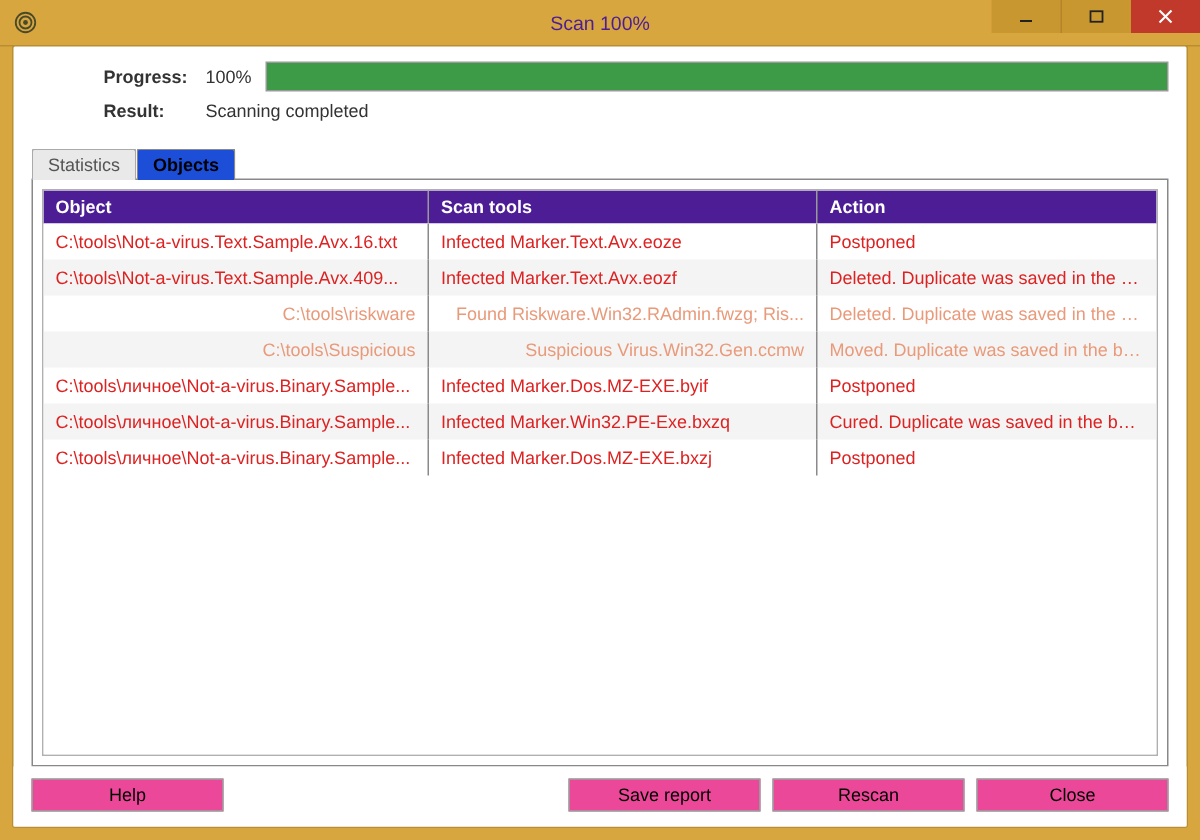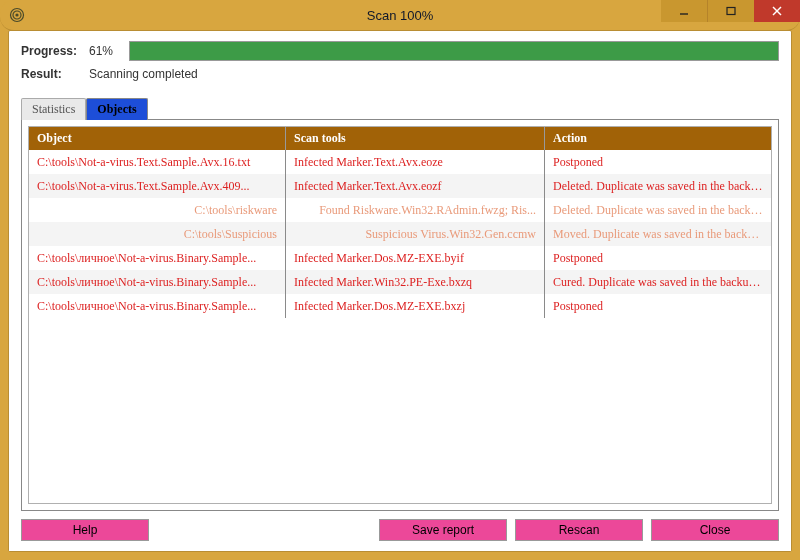"Scan 100%" .titlebar { border-radius: 14px -> none; color: #0f172a -> #4c1d95 }
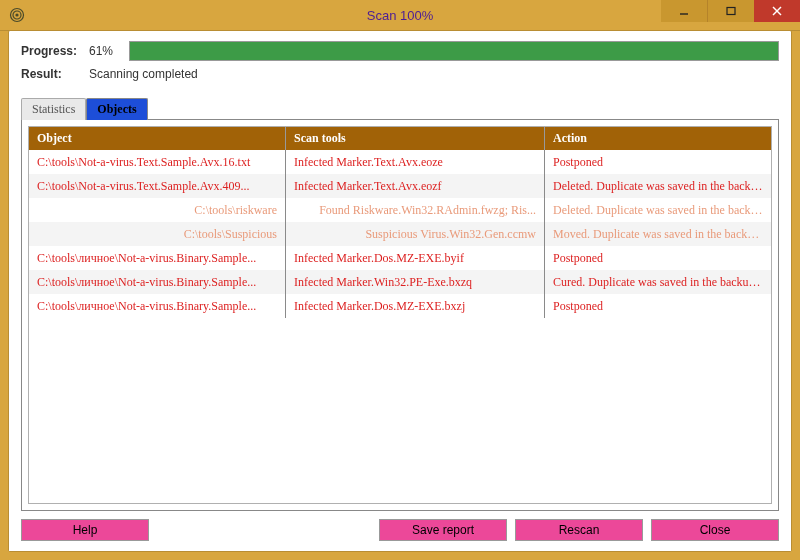"Progress:" .info-row { margin-left: none -> 48px }
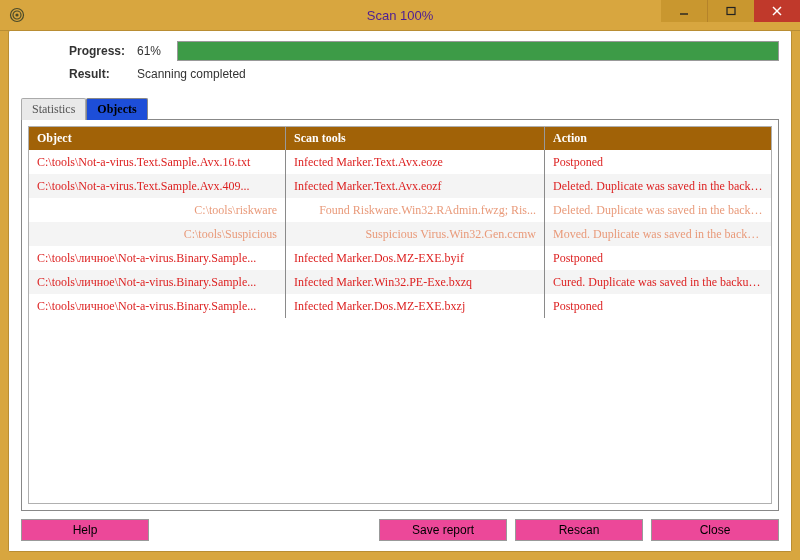"61%" span.info-pct { text: 61% -> 100% }
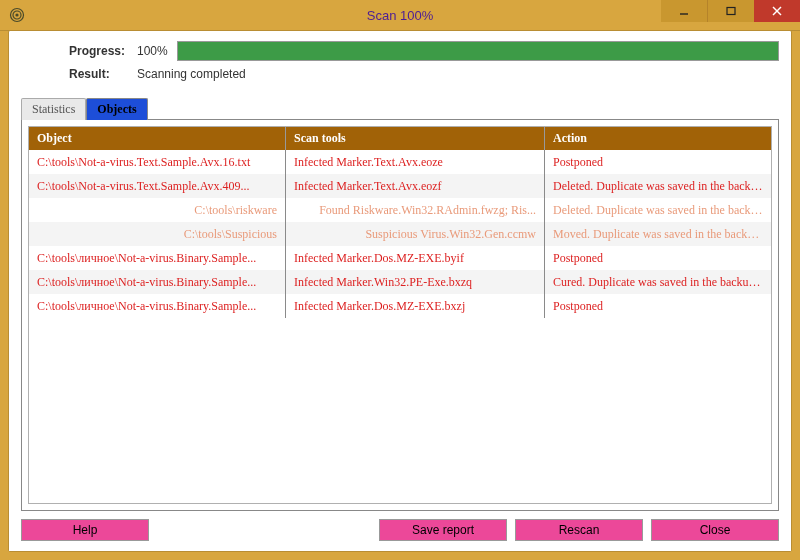"Statistics" .tabs-container { font-family: Liberation Serif, serif -> none }
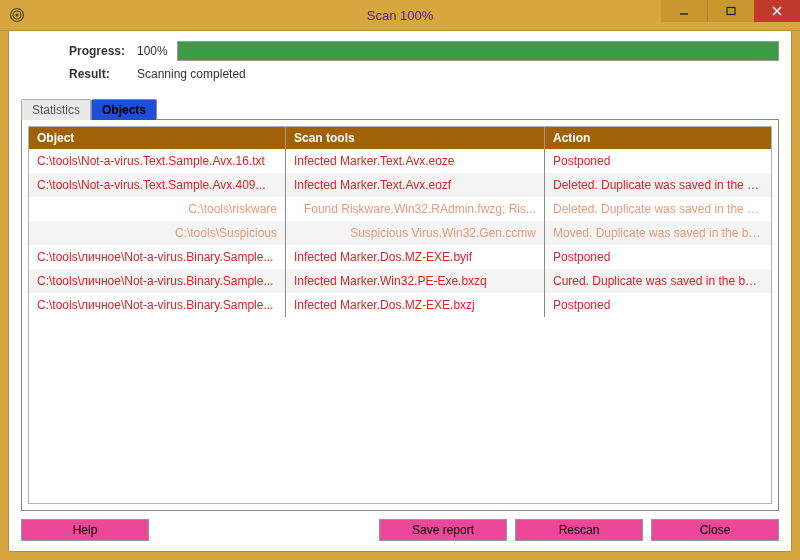"Object" .table-header { background: #a16207 -> #4c1d95 }
